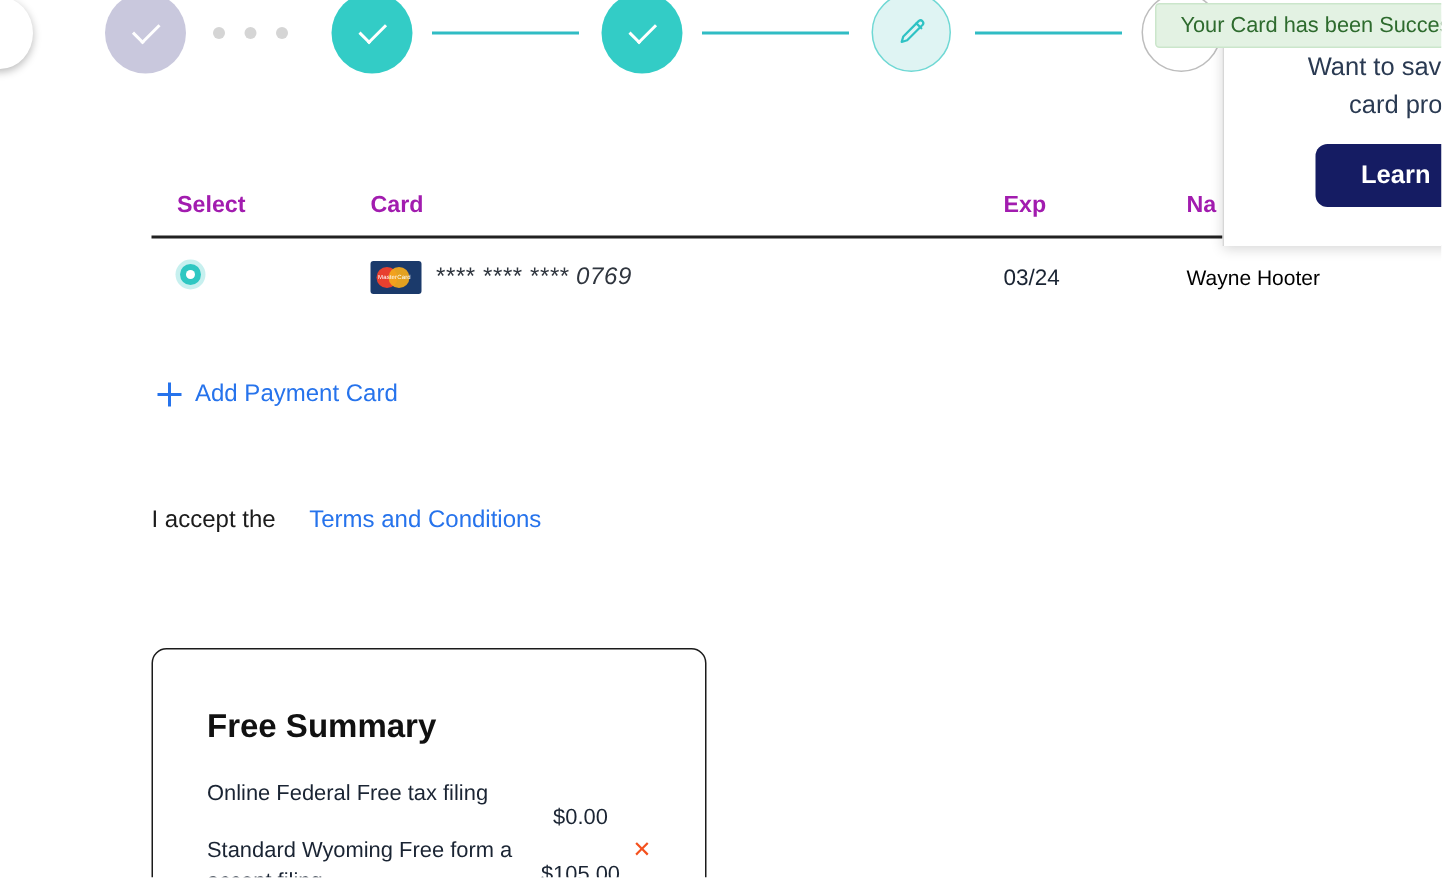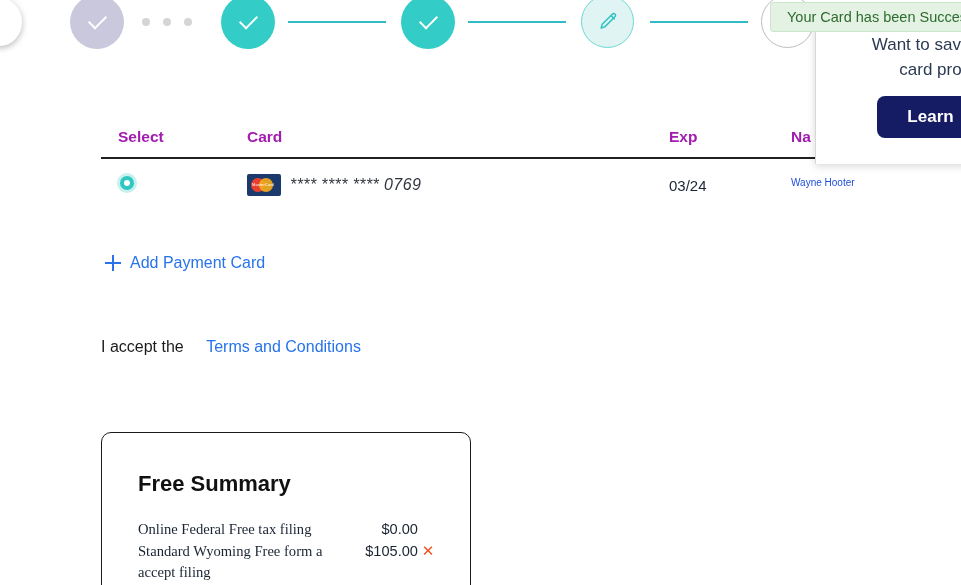"Wayne Hooter" .cell-name { color: #1d4ed8 -> #000000; font-size: 10px -> 14px }
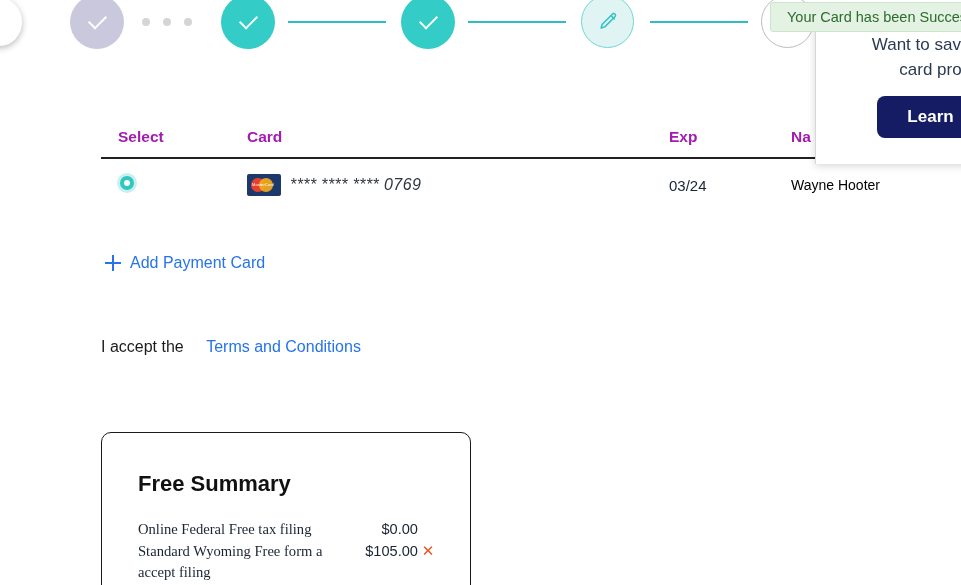"Online Federal Free tax filing" .os-desc { font-family: Liberation Serif, serif -> none }
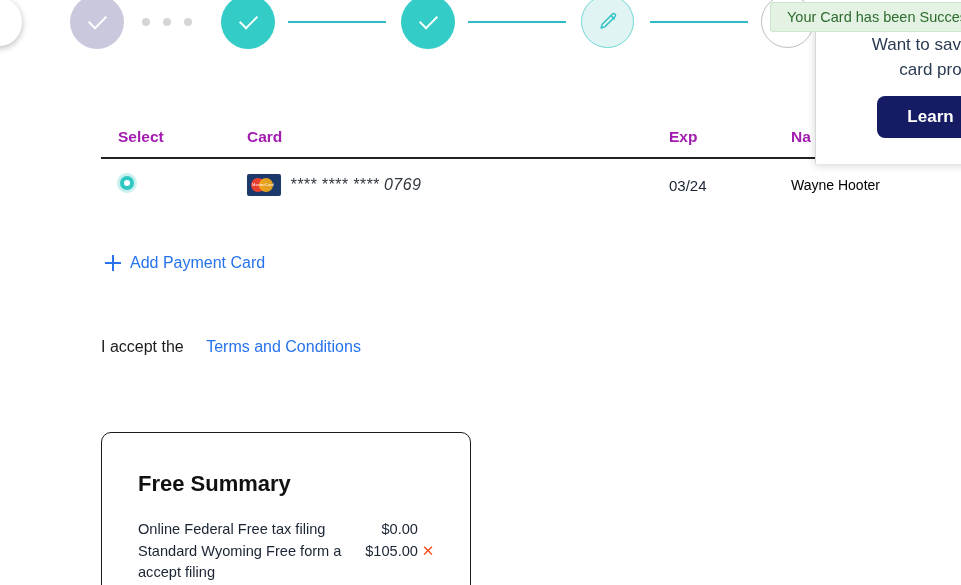"$0.00" .os-amt { margin-top: none -> 16px; text-align: right -> center }
